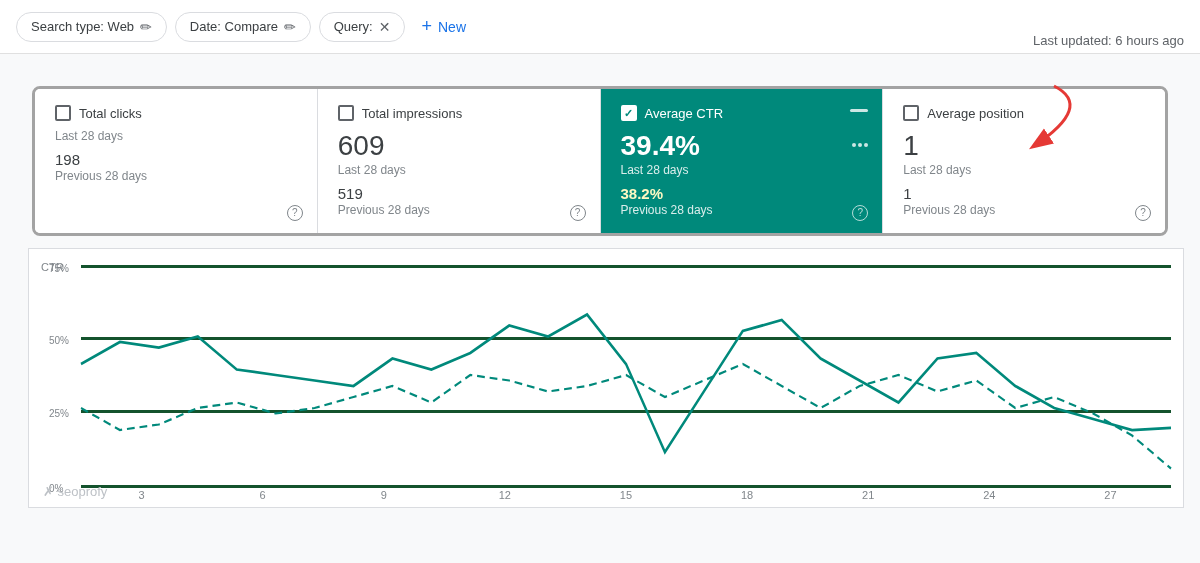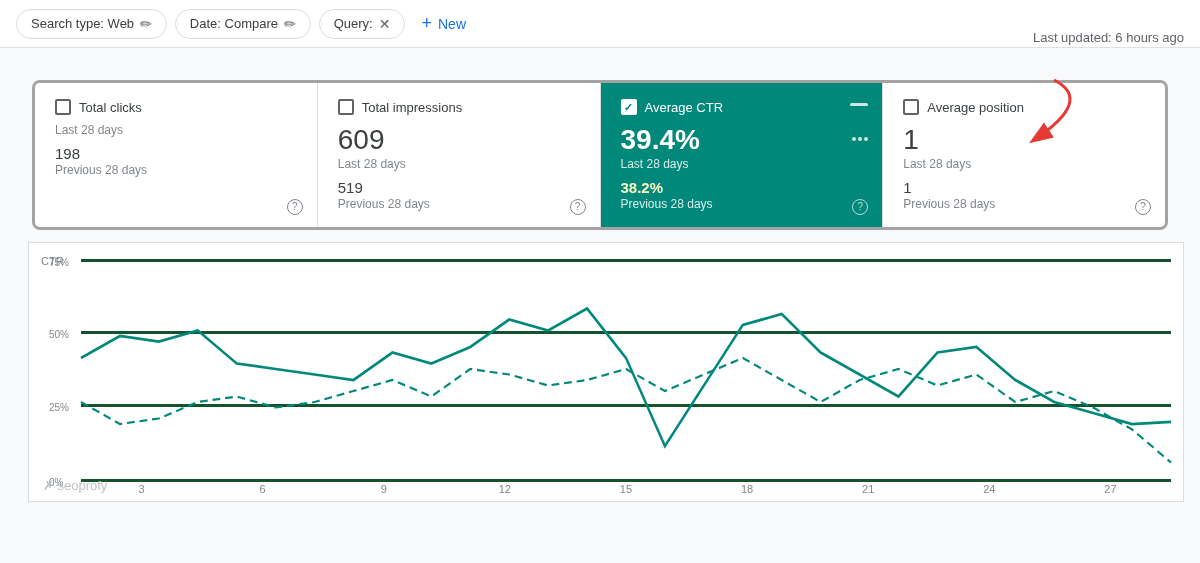"Search type: Web" .toolbar { height: 48px -> 54px }
